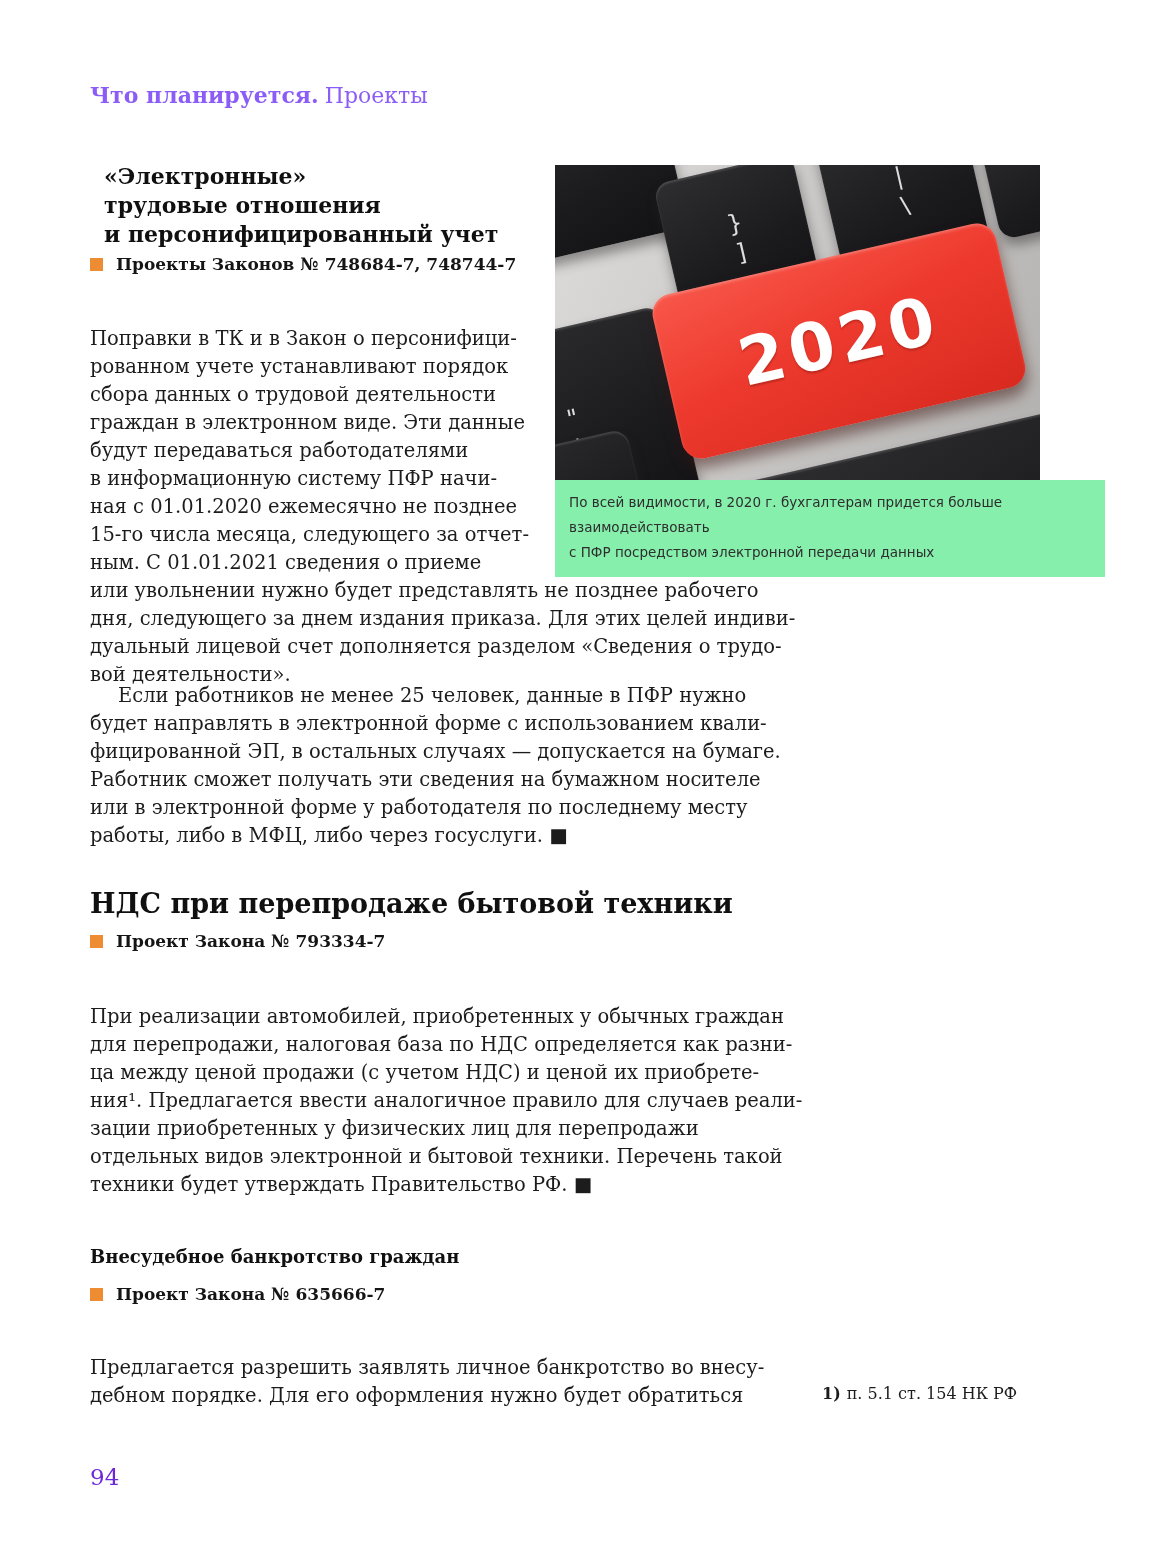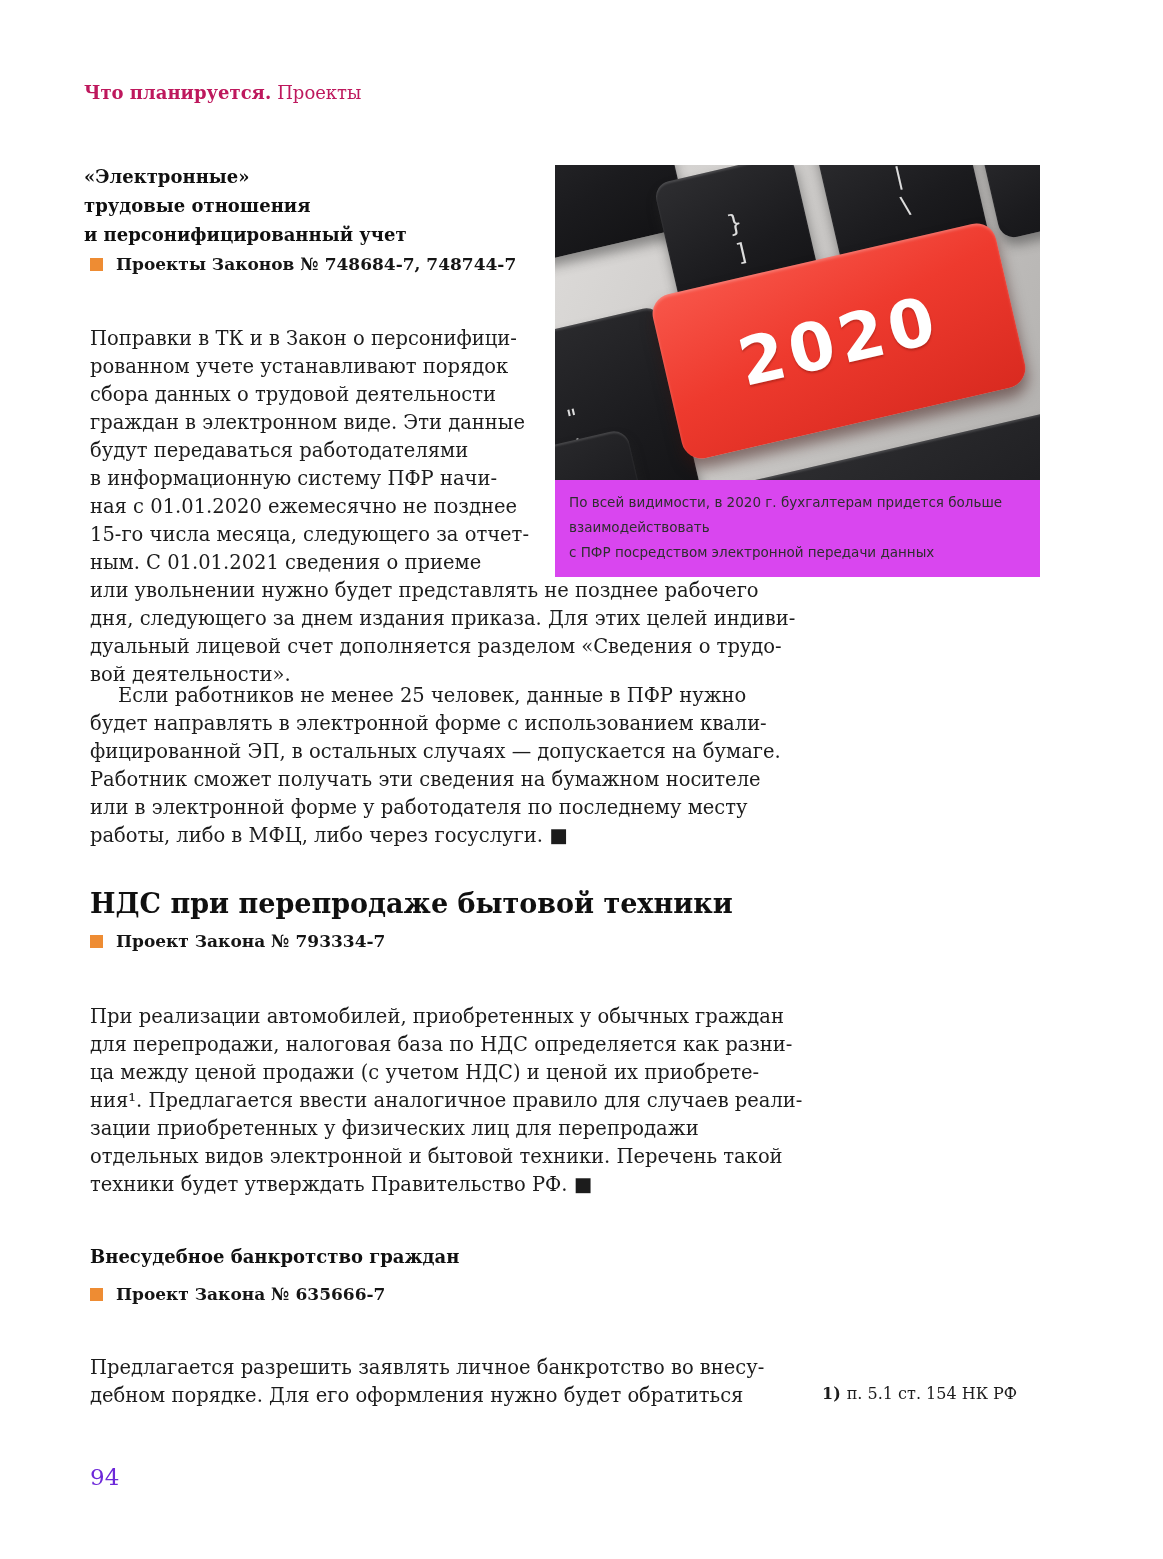"Что планируется. Проекты" .page-header { color: #be185d -> #8b5cf6; font-size: 18px -> 22px; left: 84px -> 90px }
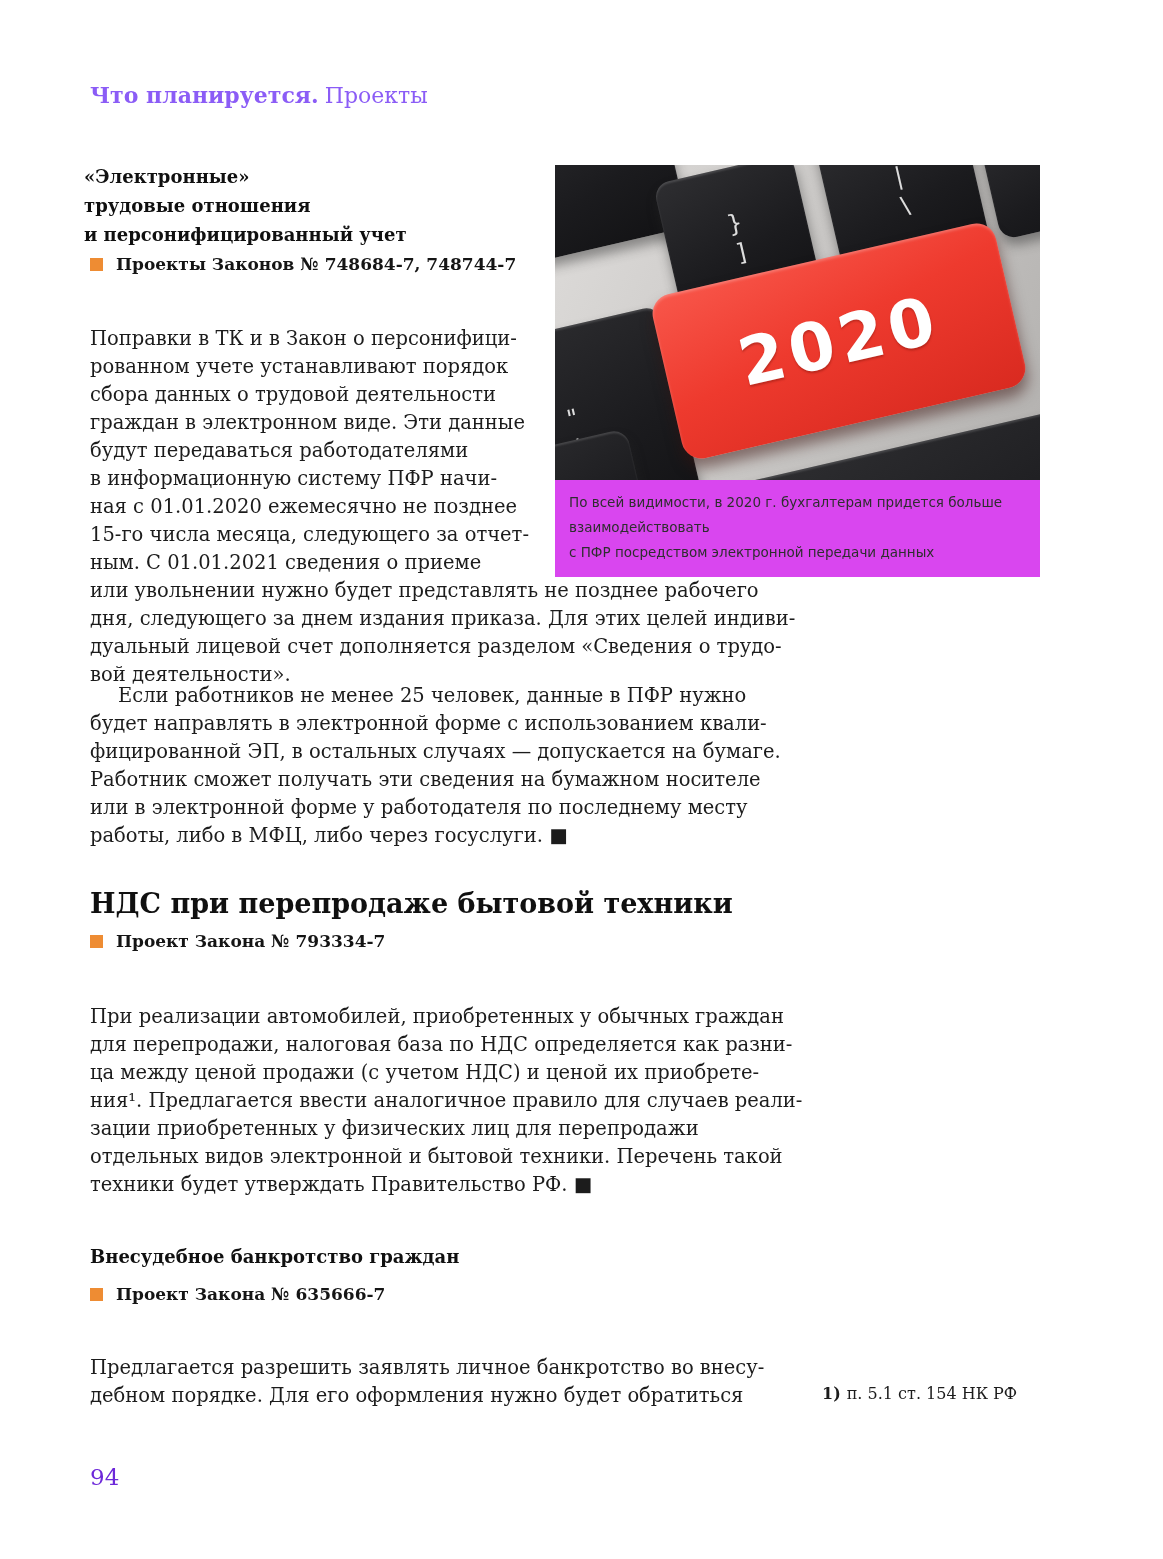"«Электронные»" .t1 { font-size: 18px -> 22px; left: 84px -> 104px }
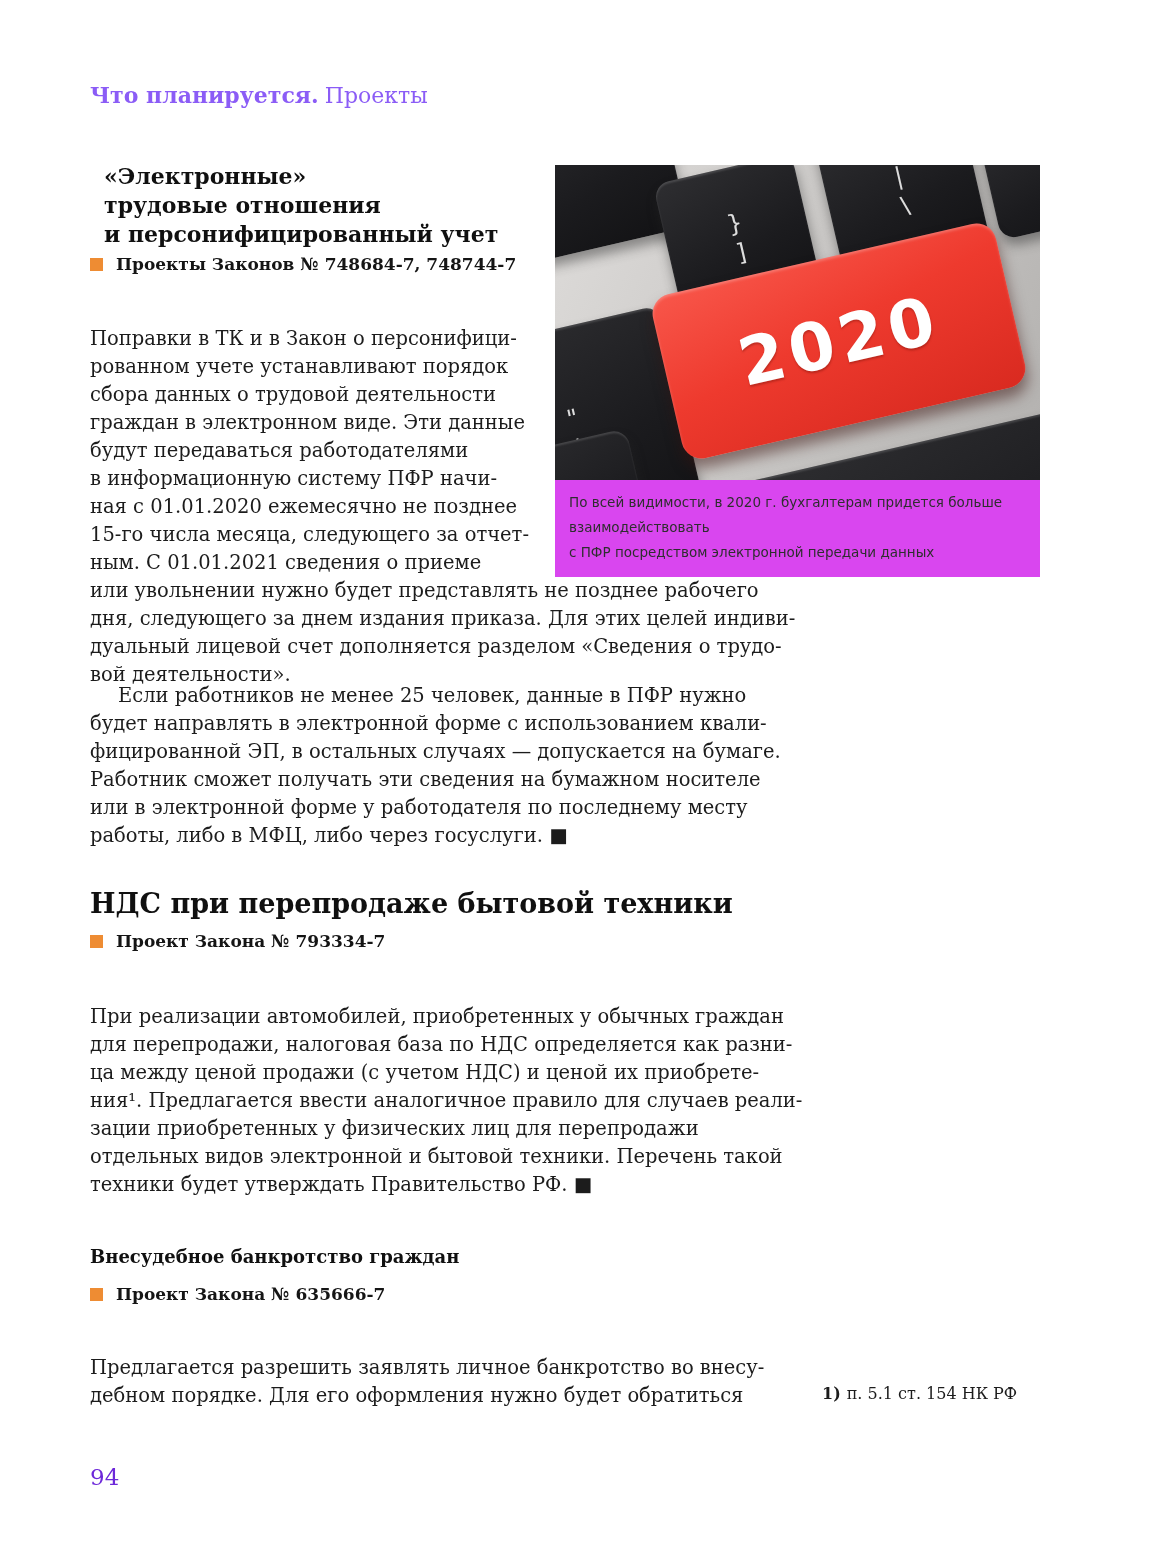"По всей видимости, в 2020" .caption { background: #d946ef -> #86efac; width: 485px -> 550px }
